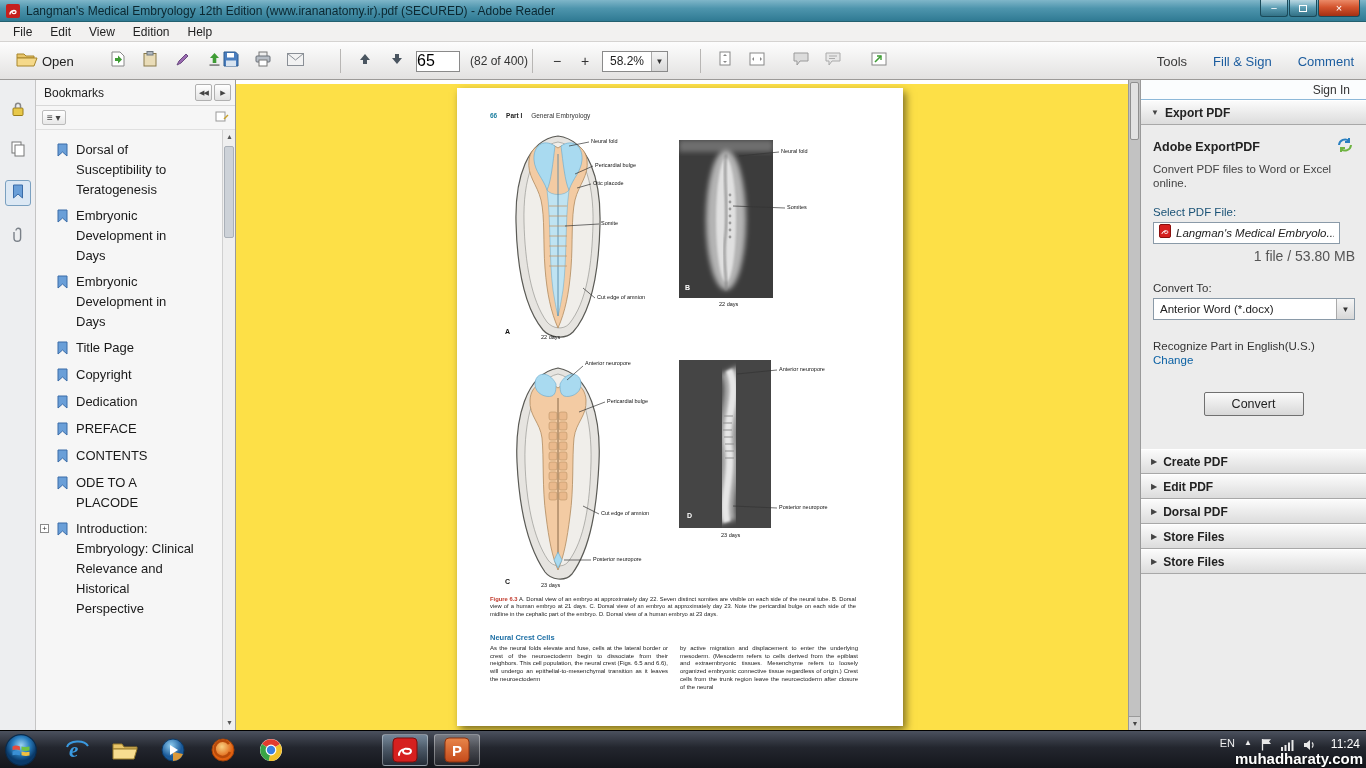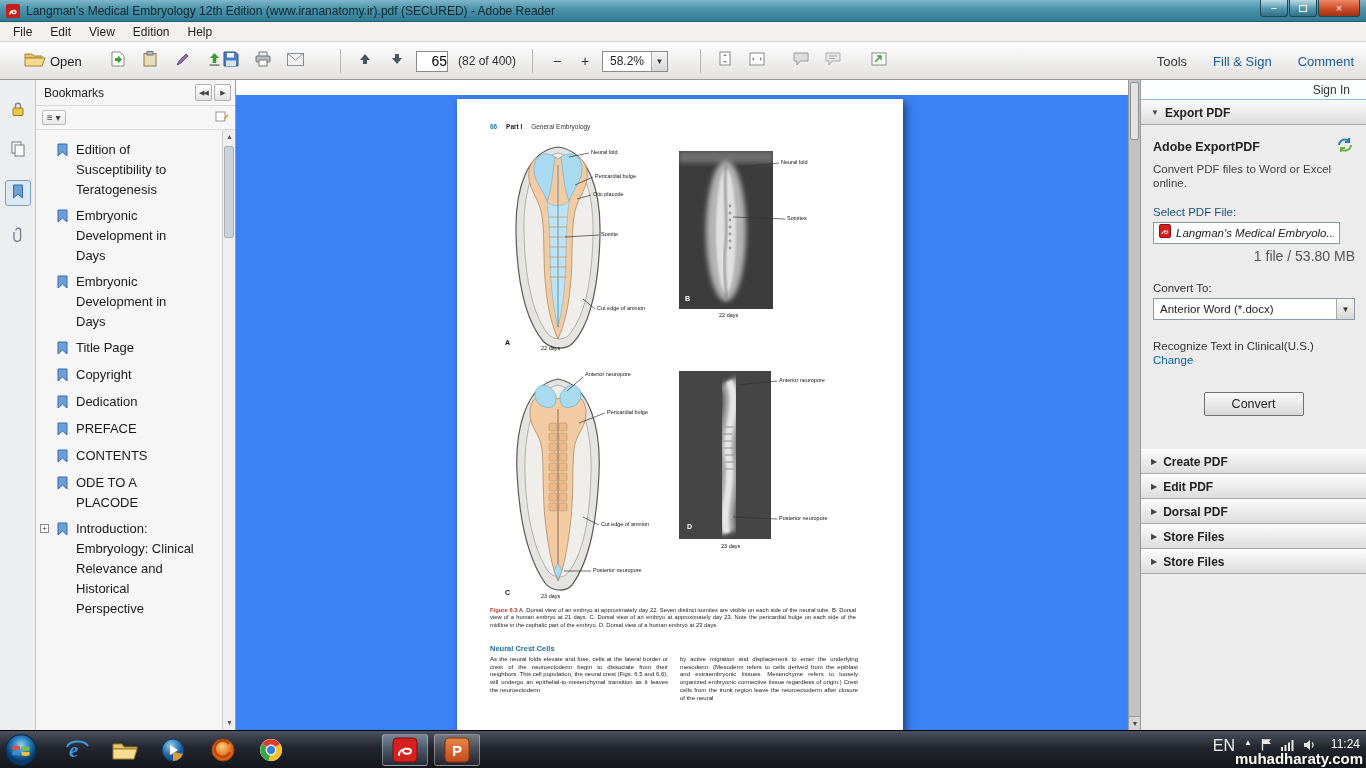"Open" div.tgroup { left: 24px -> 16px }
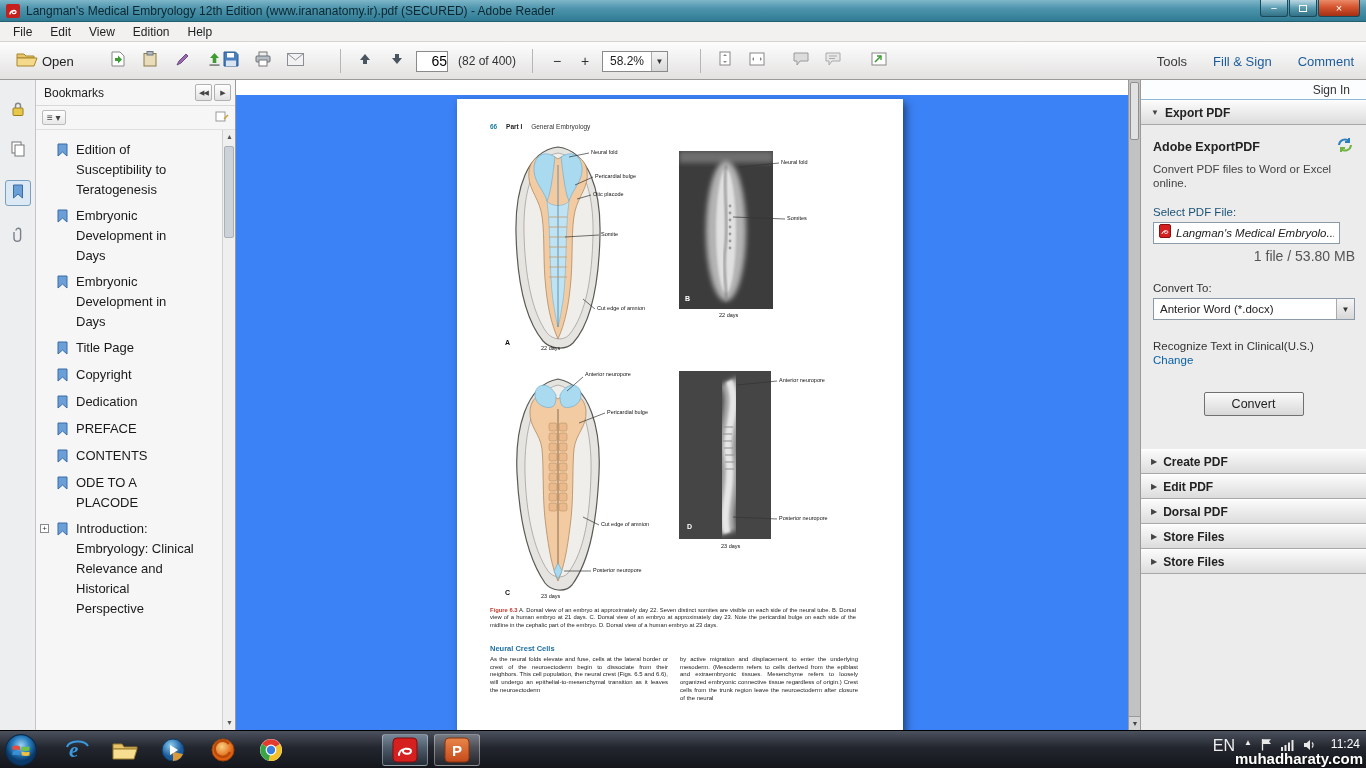"65" .page-input { font-size: 14px -> 16px; text-align: right -> left; width: 32px -> 44px }
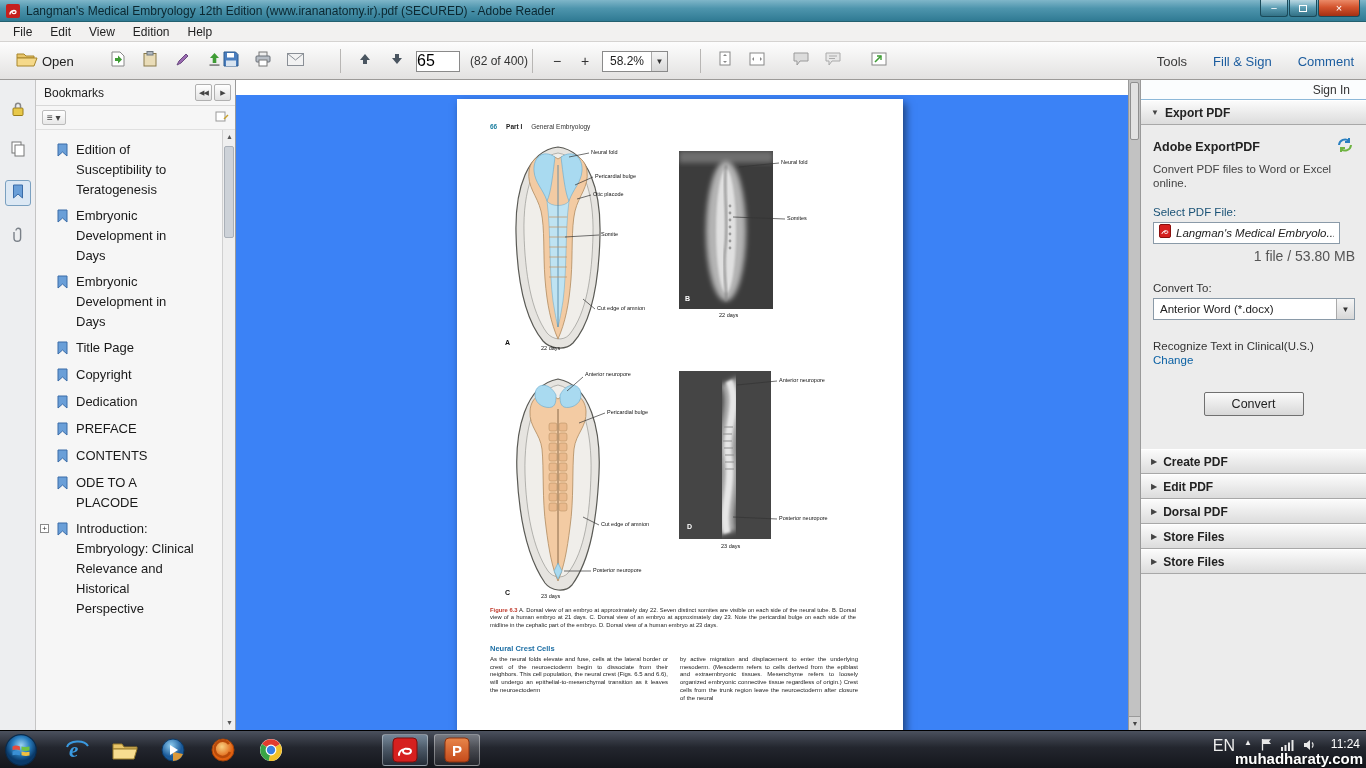"Edition of Susceptibility to" span.bm-label { text: Edition -> Dorsal }
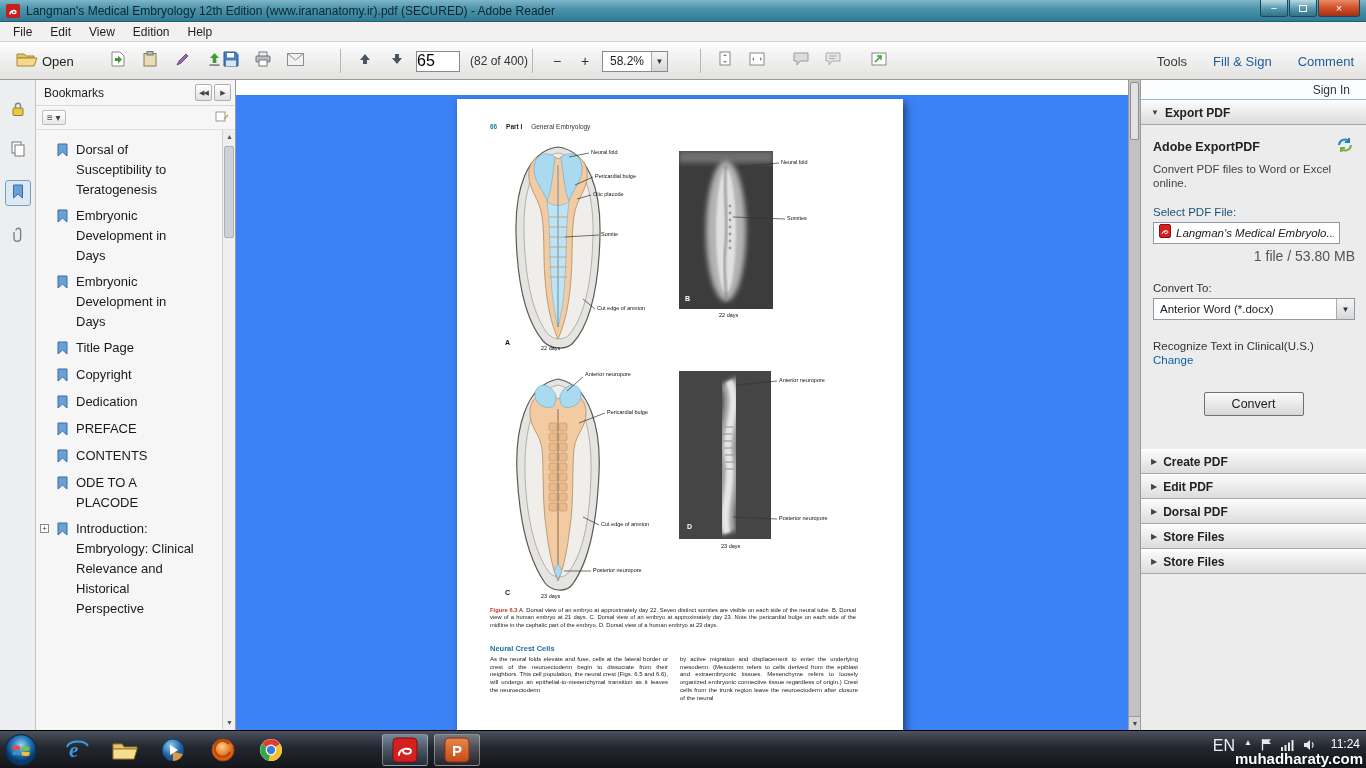"Recognize Text in Clinical(U.S.)" div.rp-recognize { text: Text in Clinical -> Part in English }
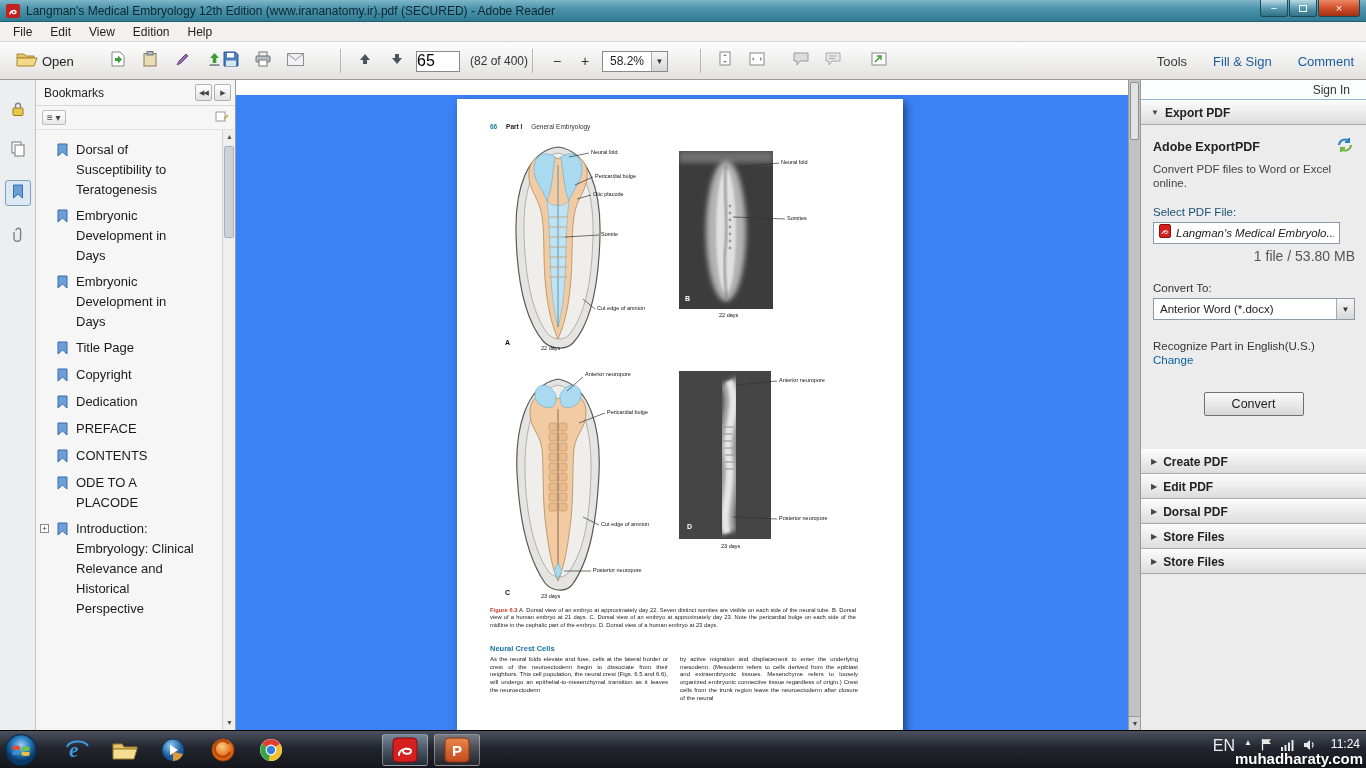"Neural Crest Cells" .docarea { background: #3b82f6 -> #fde047; top: 15px -> 4px }
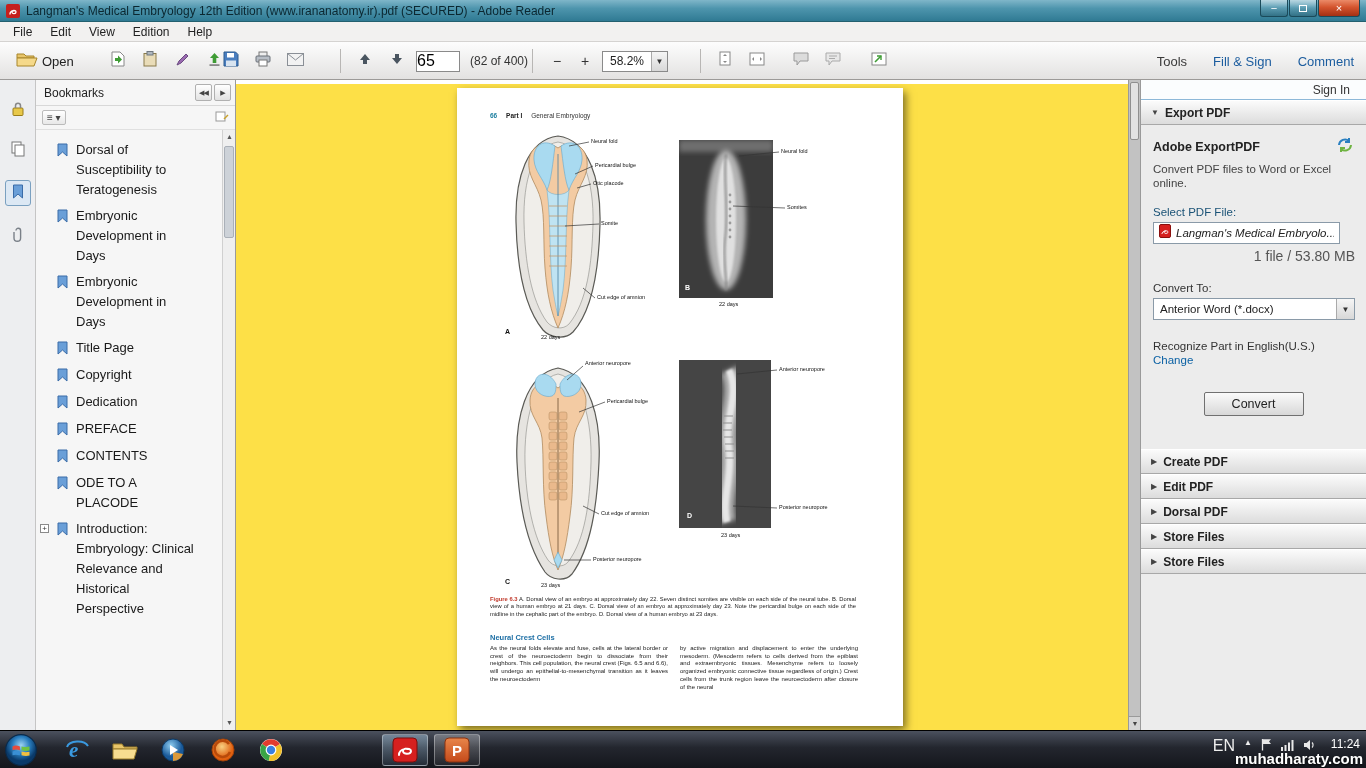"EN" .tray-en { font-size: 16px -> 11px }
